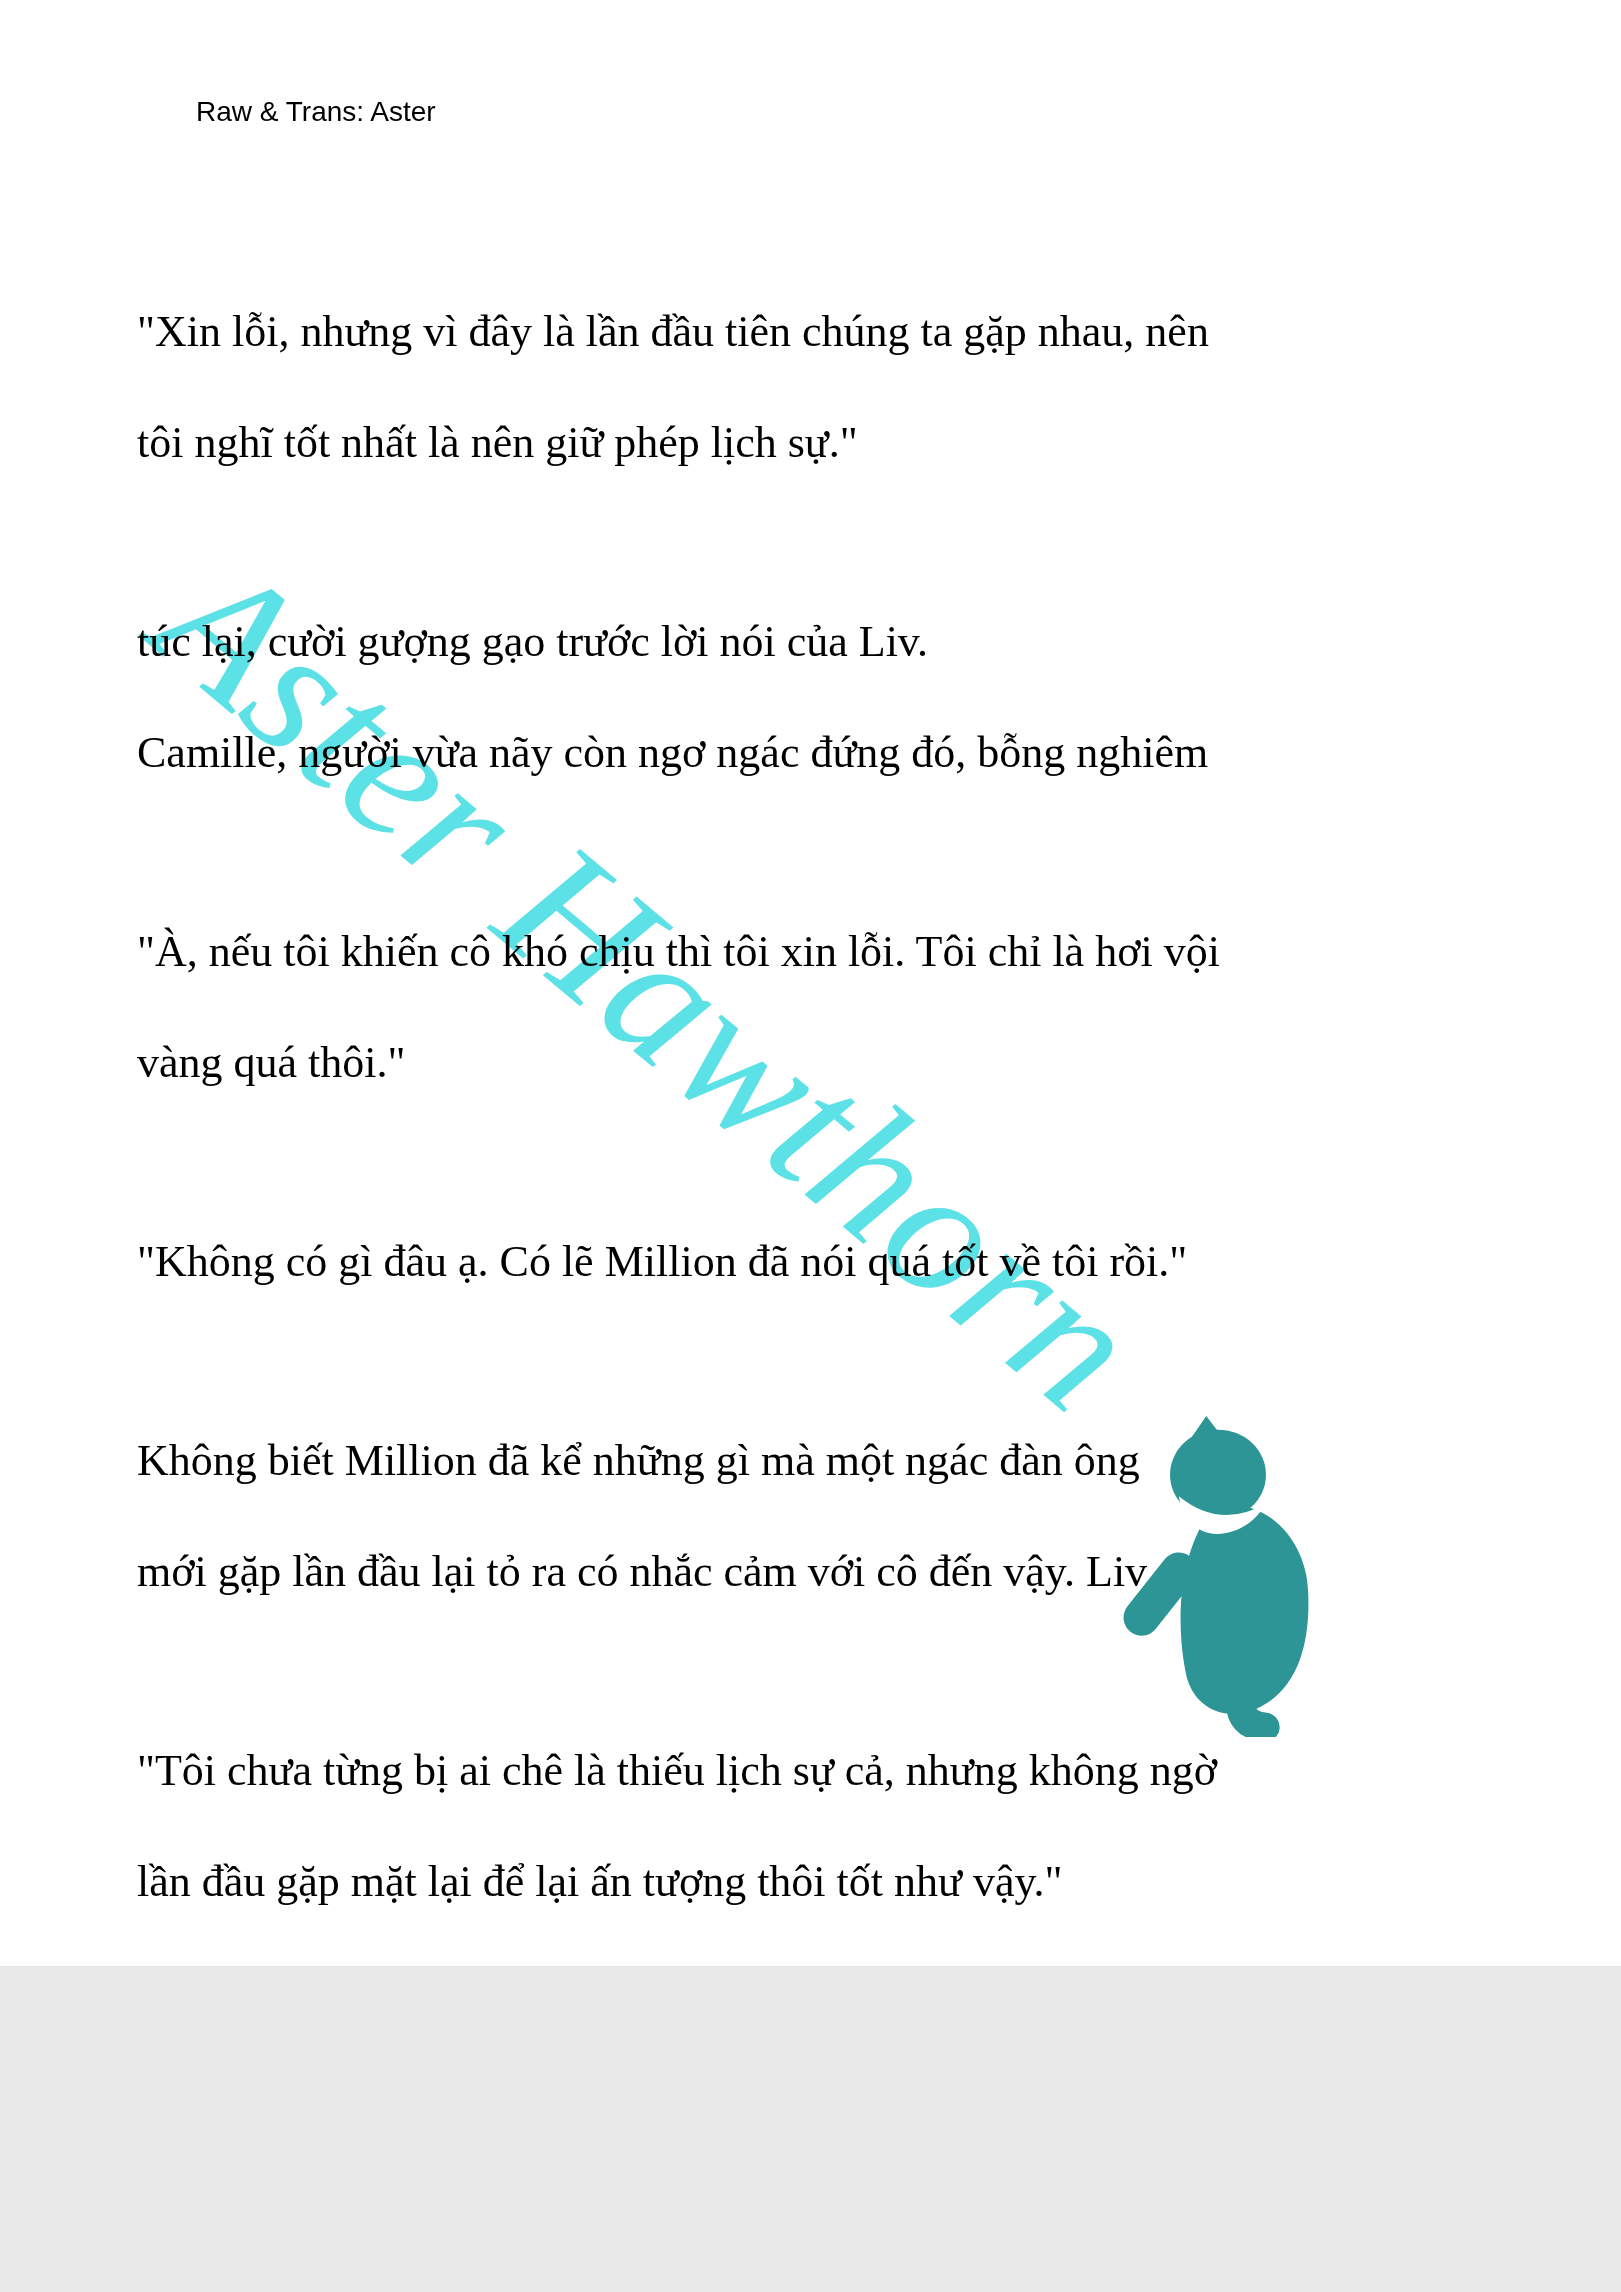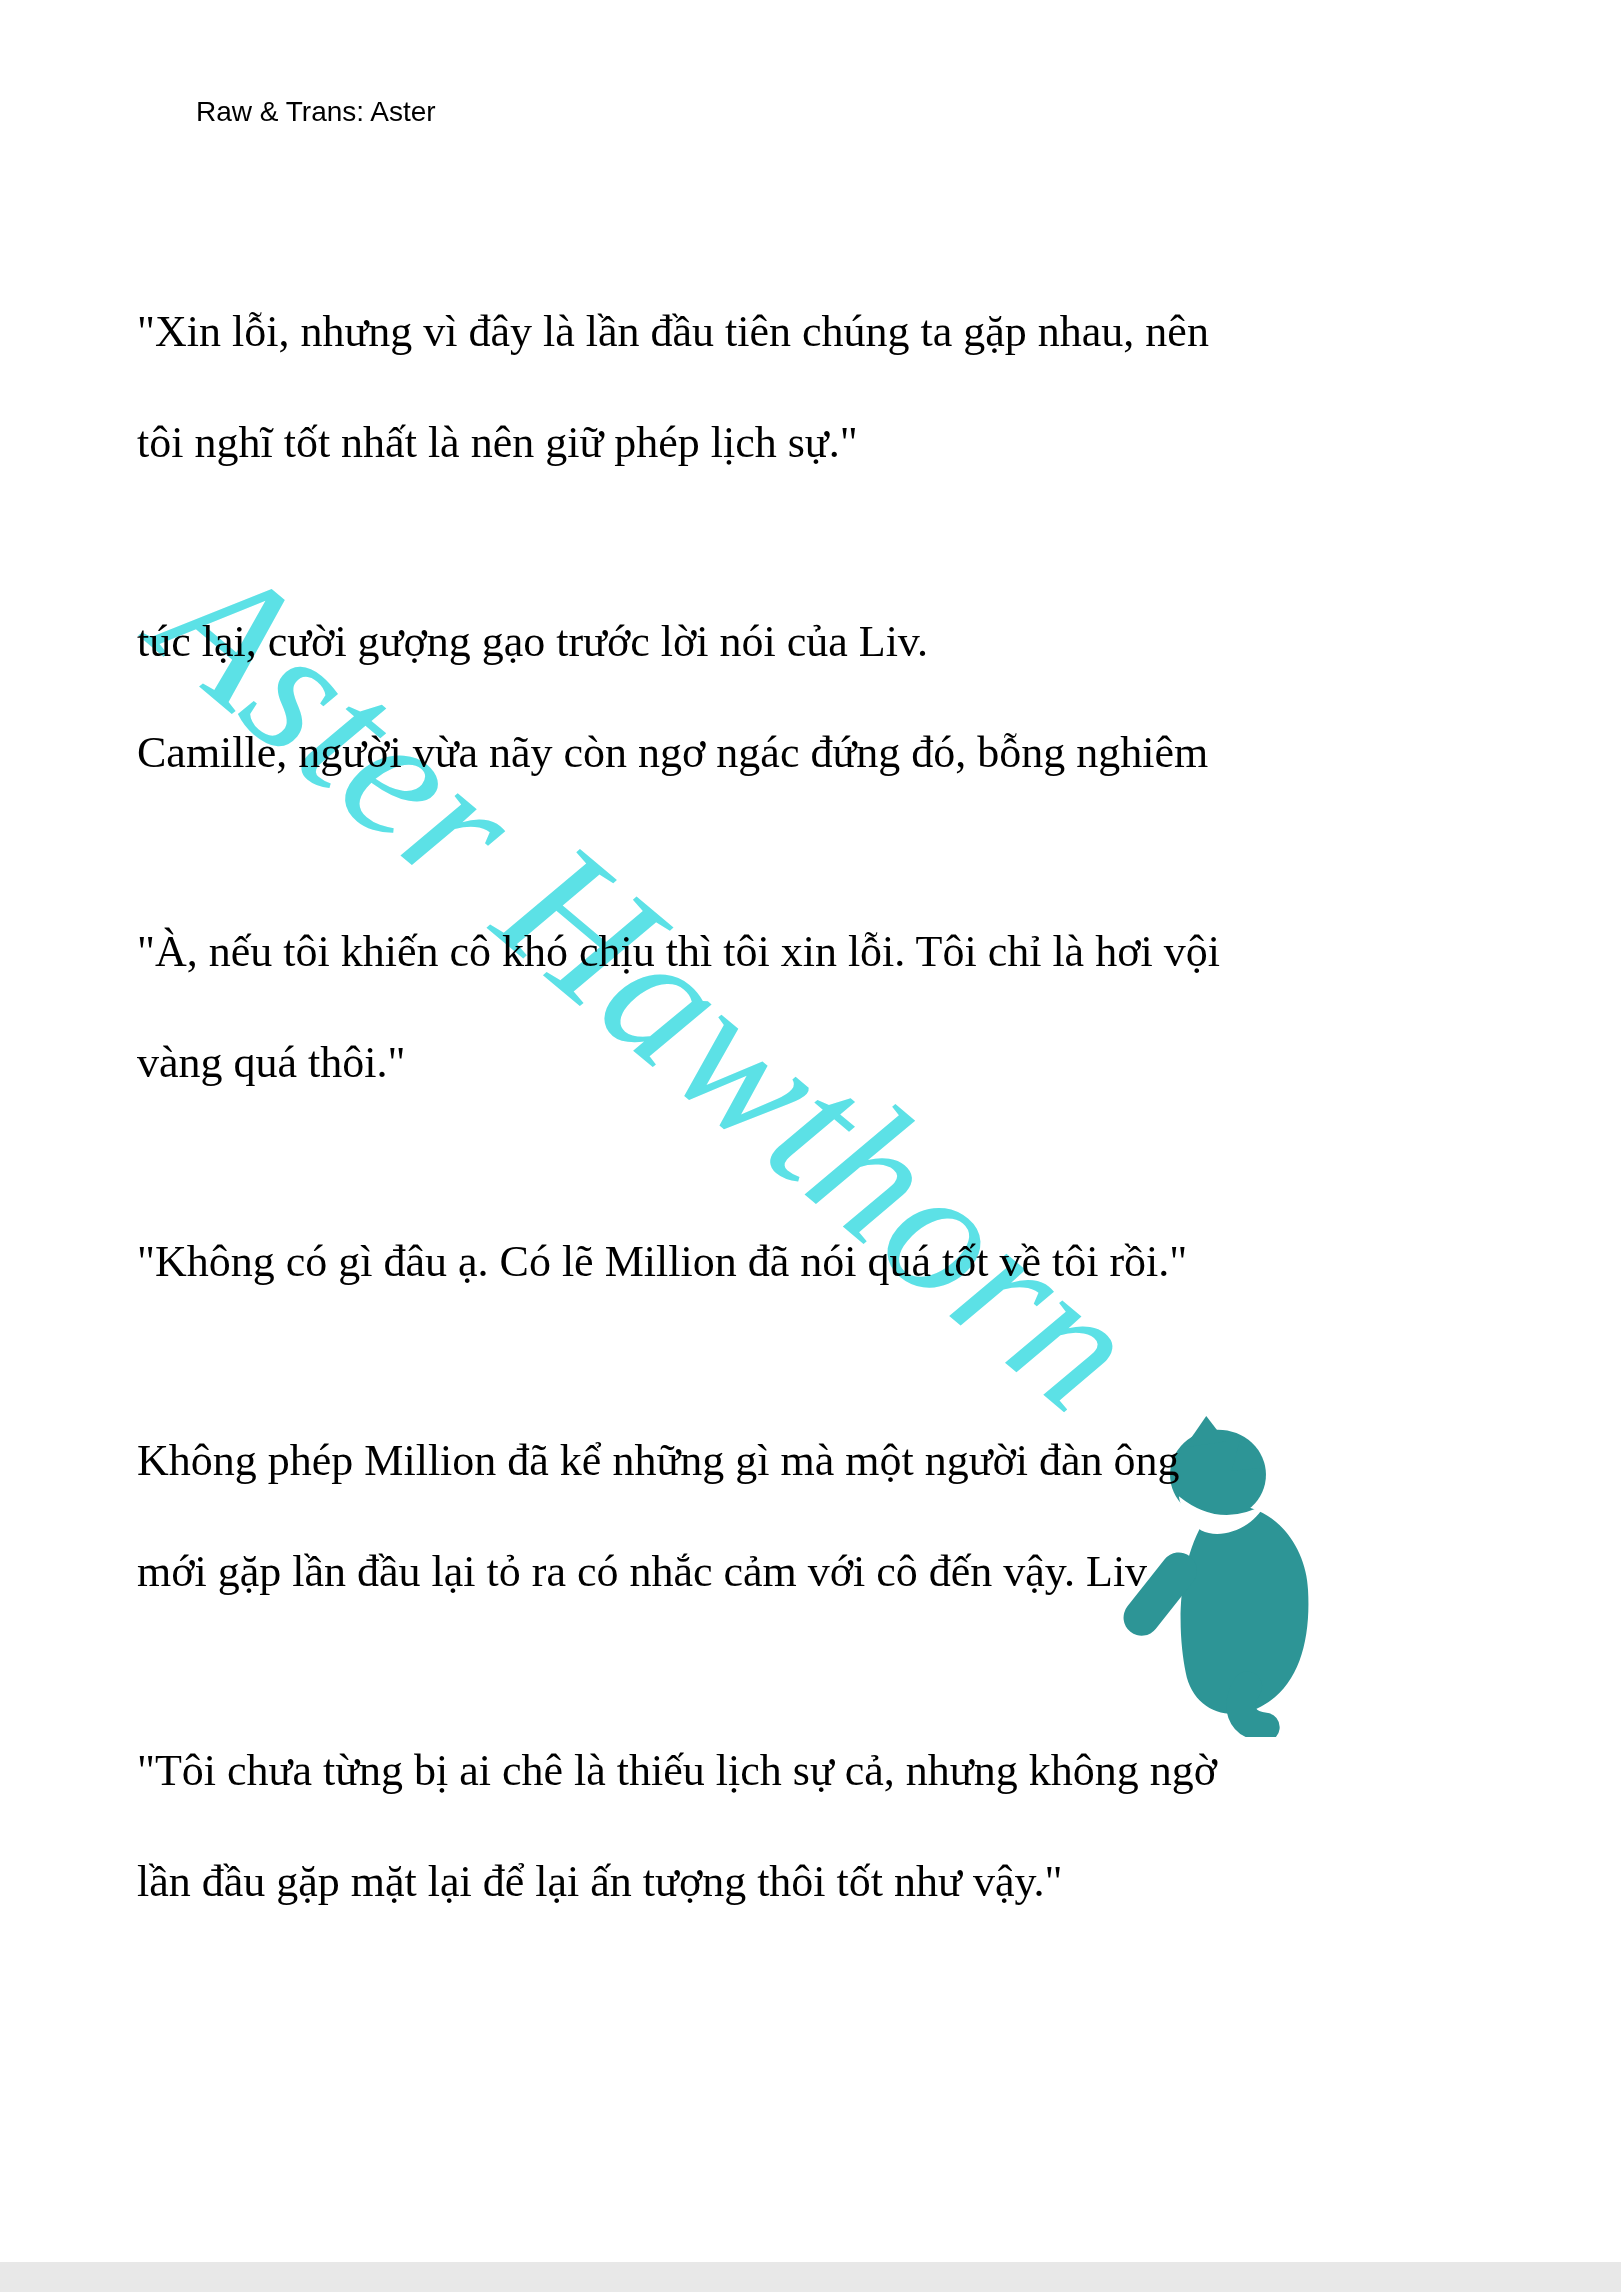"Raw & Trans: Aster" .page { height: 2262px -> 1966px }
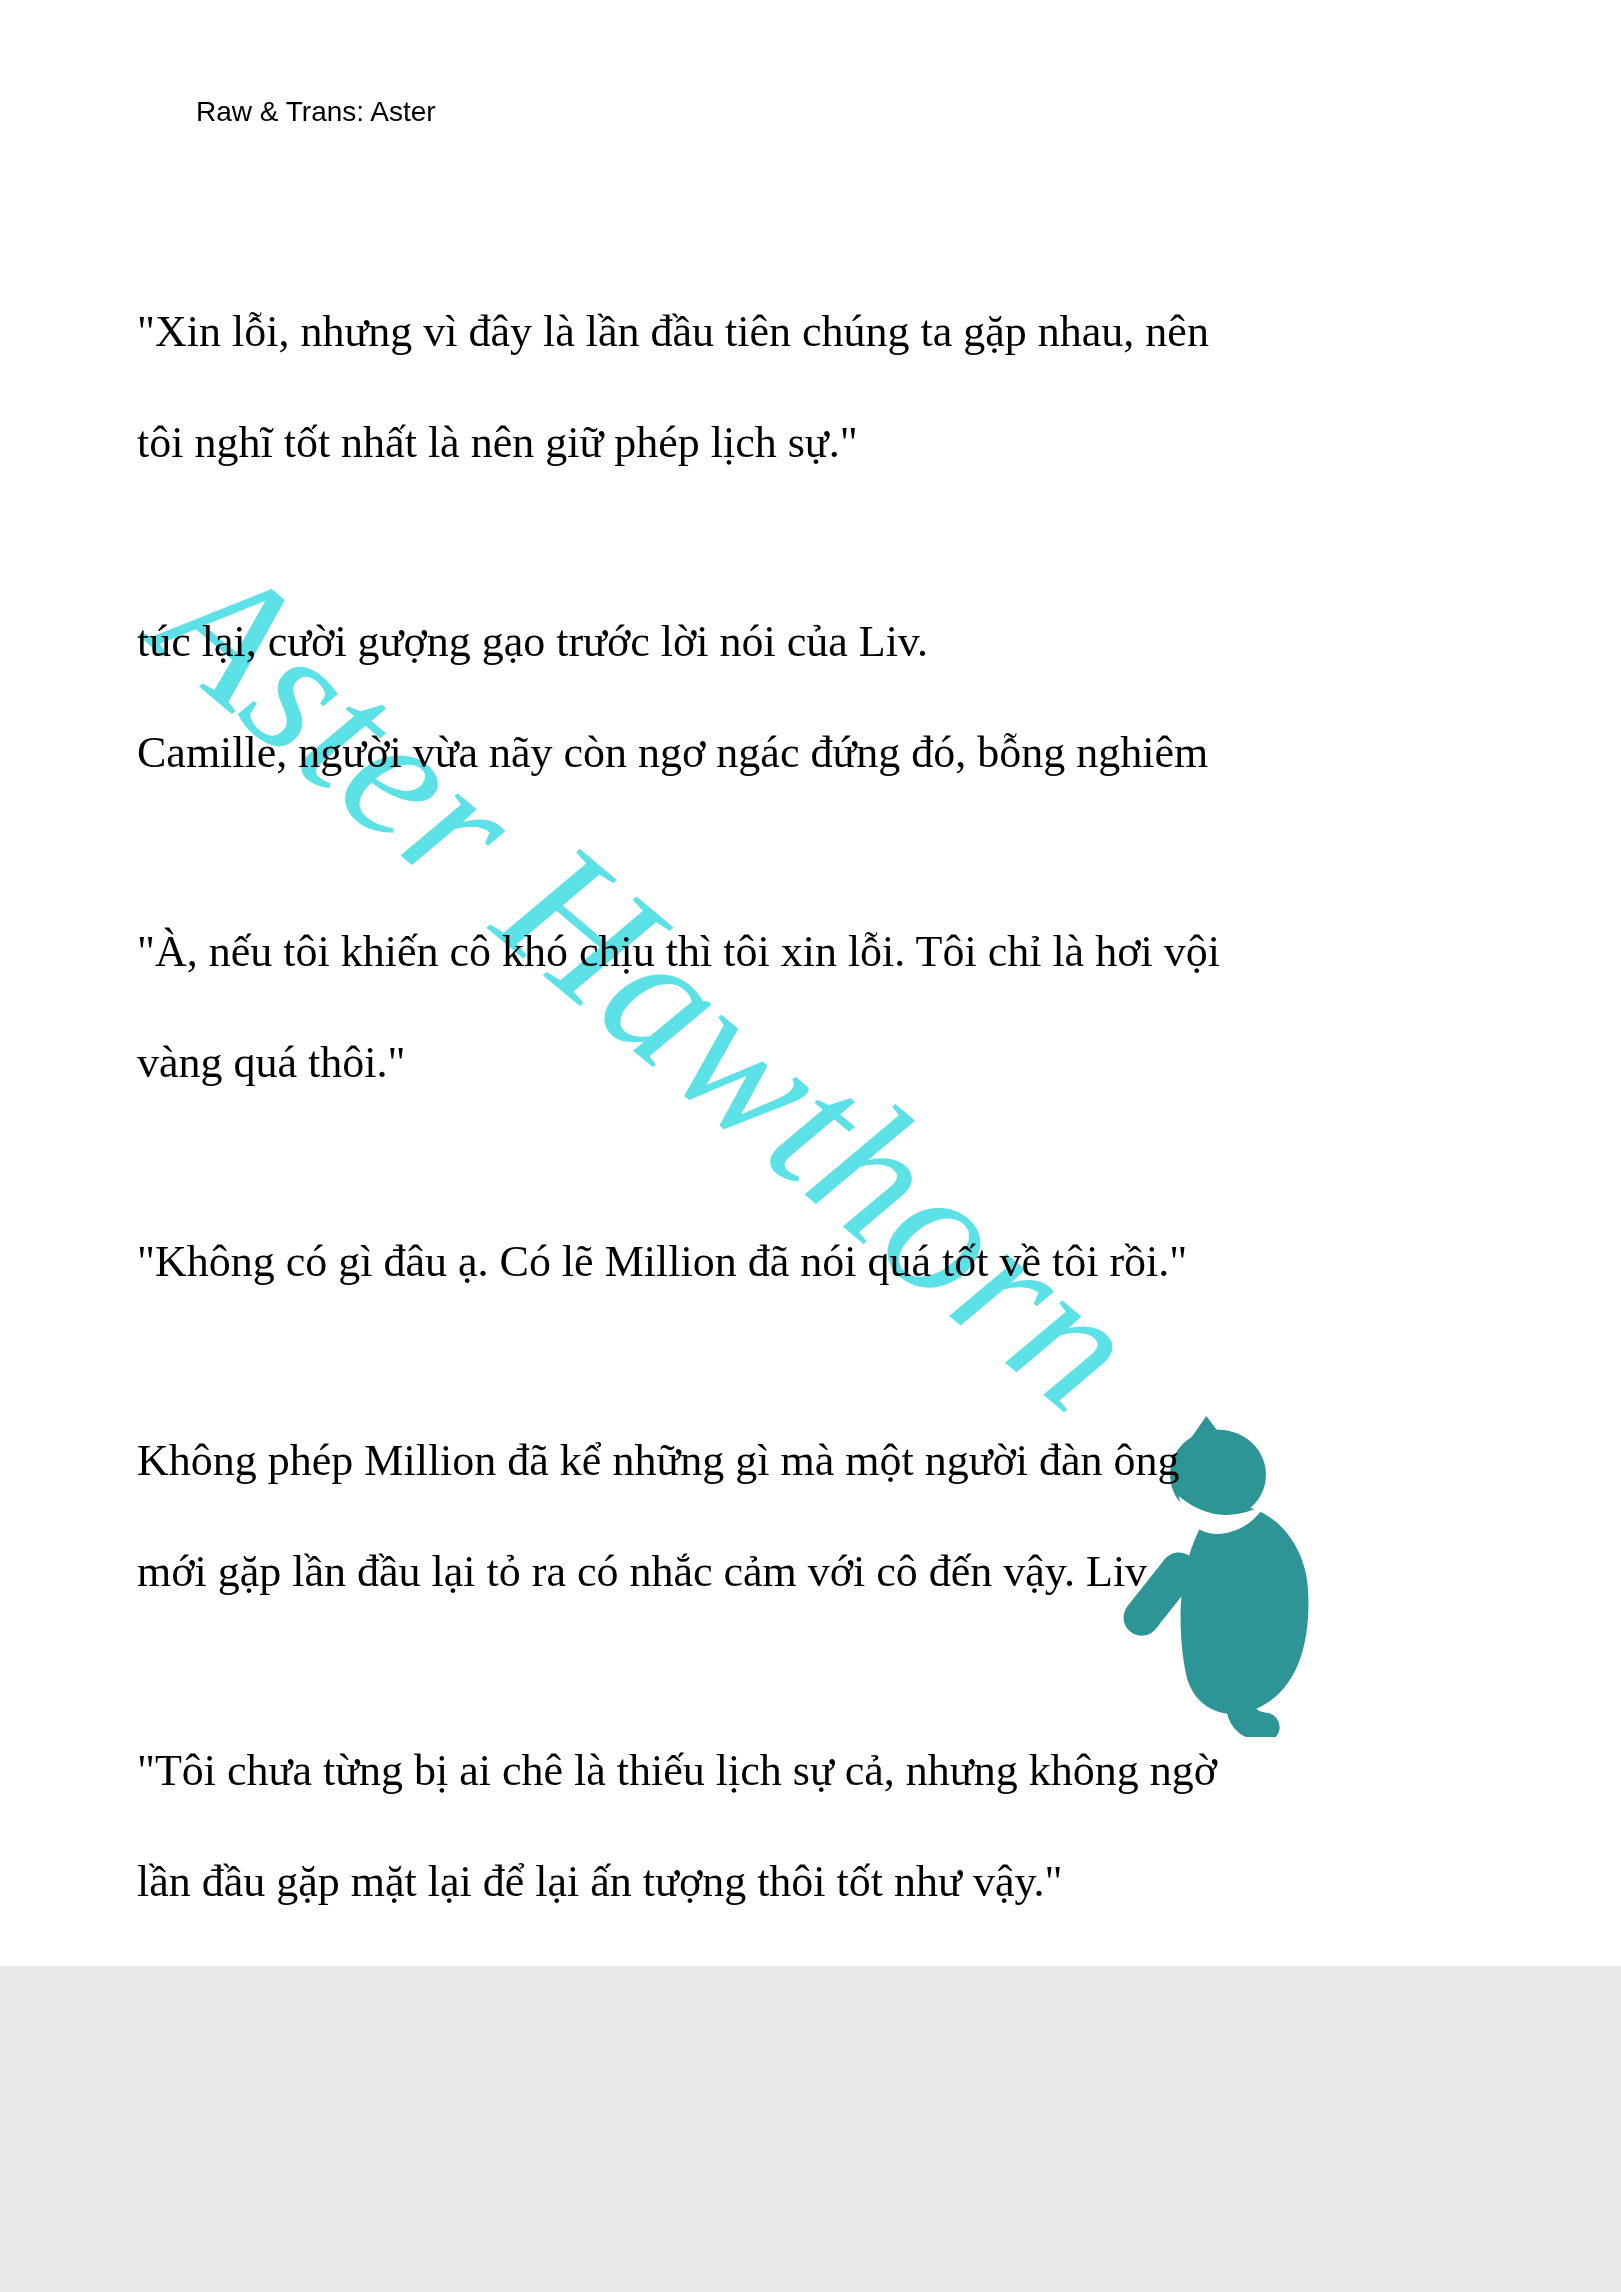"Không phép Million đã kể" span.line { text: phép Million đã kể những gì mà một người -> biết Million đã kể những gì mà một ngác }
